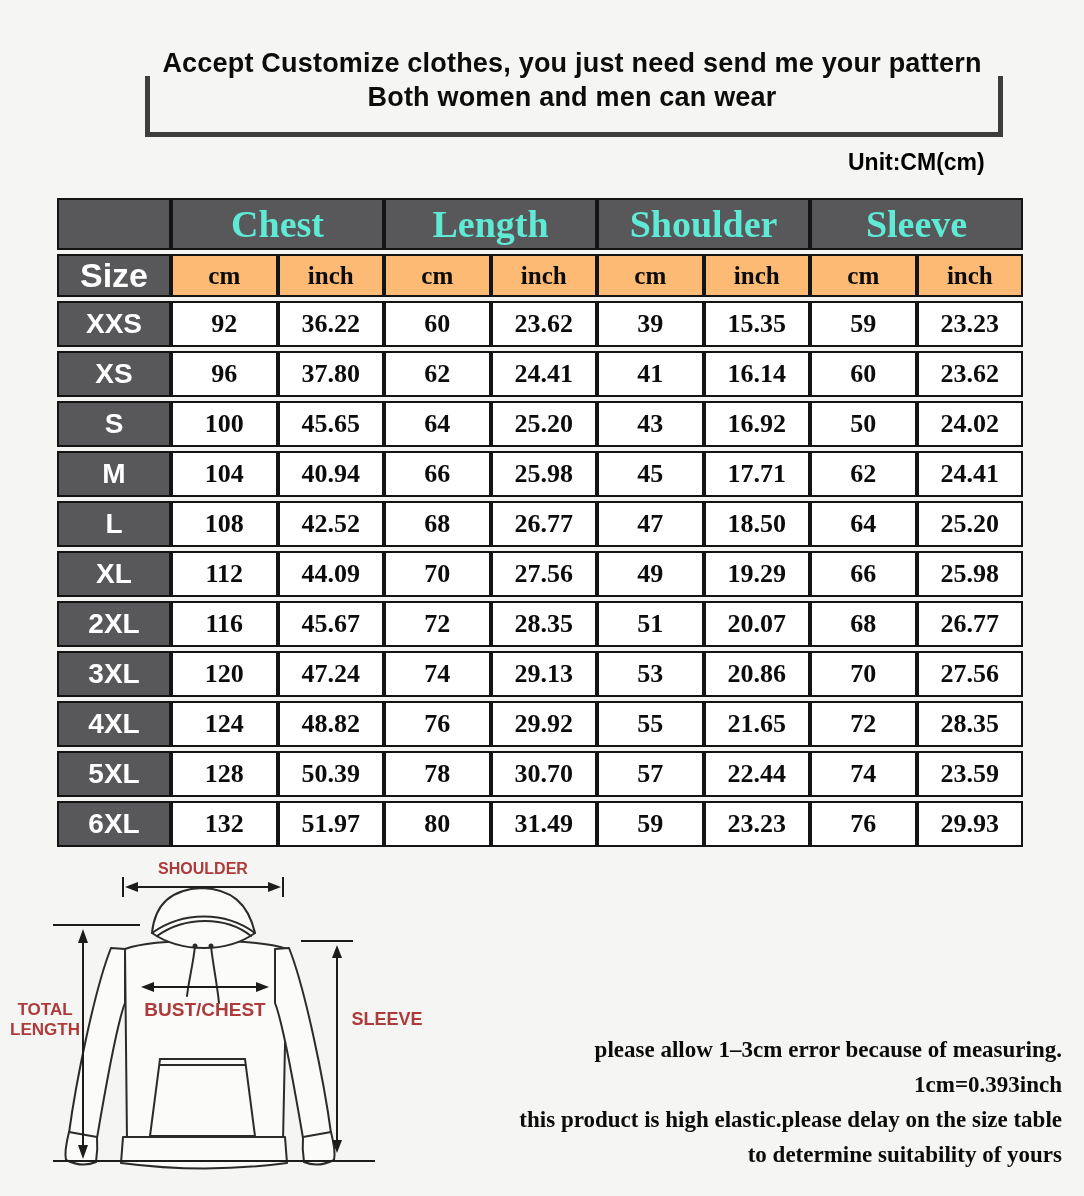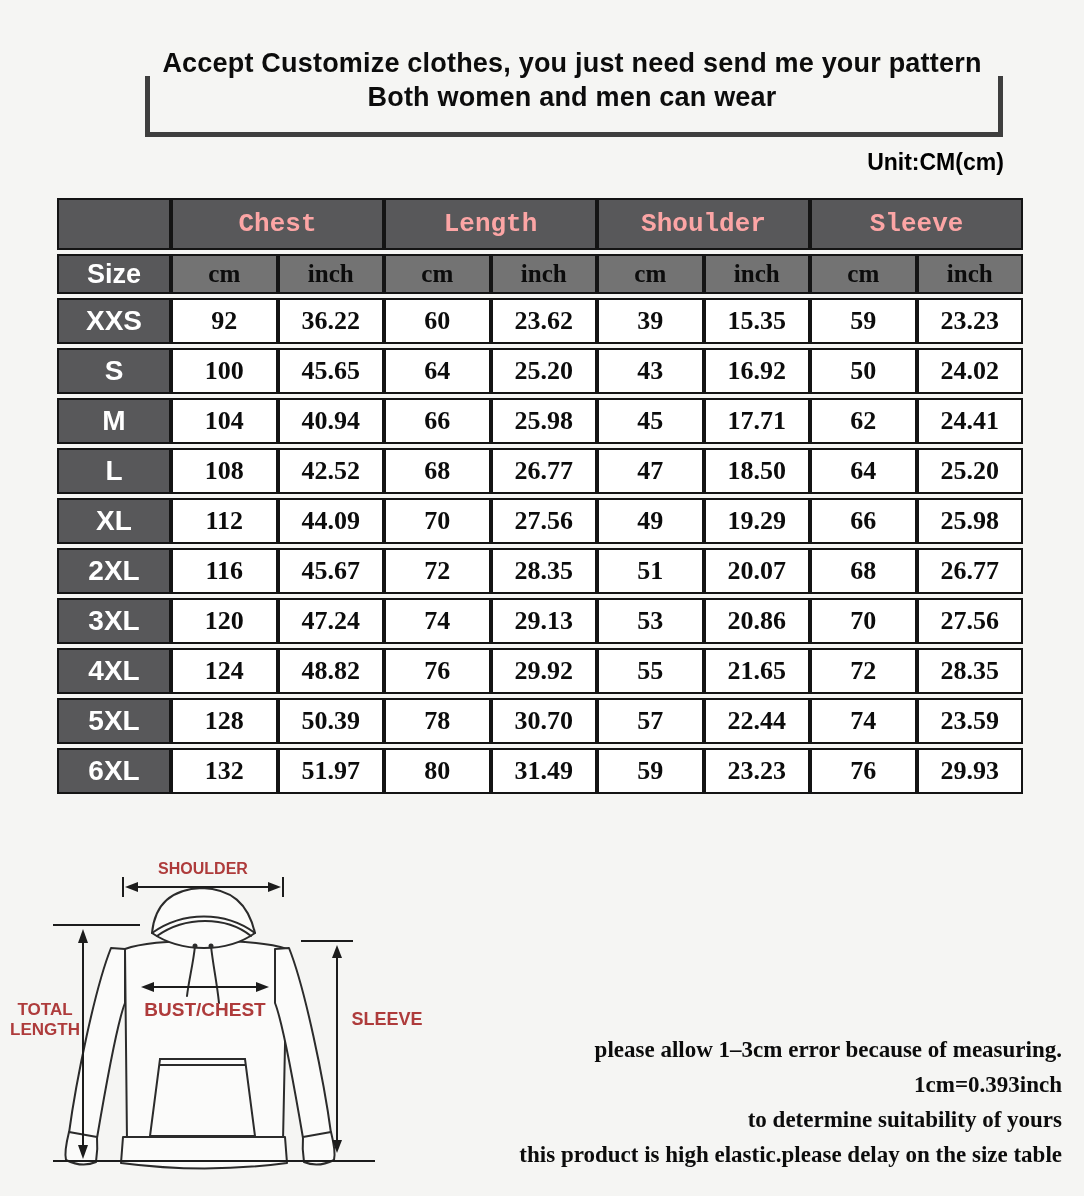"Unit:CM(cm)" .unit-label { text-align: center -> none }
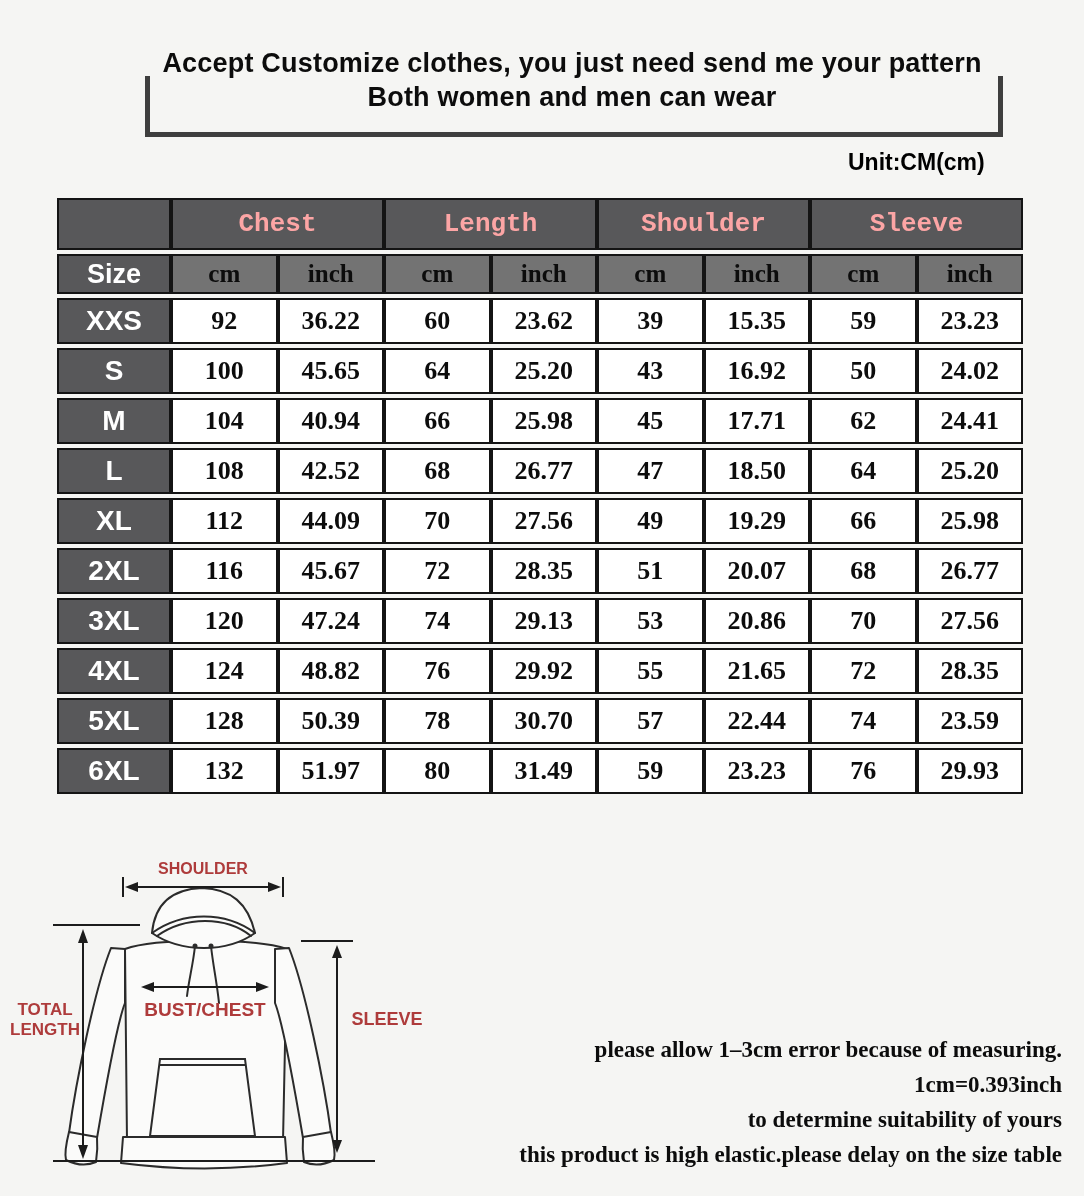"Chest" .group-row th { color: #fca5a5 -> #5eead4; font-family: Liberation Mono, monospace -> Liberation Serif, serif; font-size: 26px -> 38px }
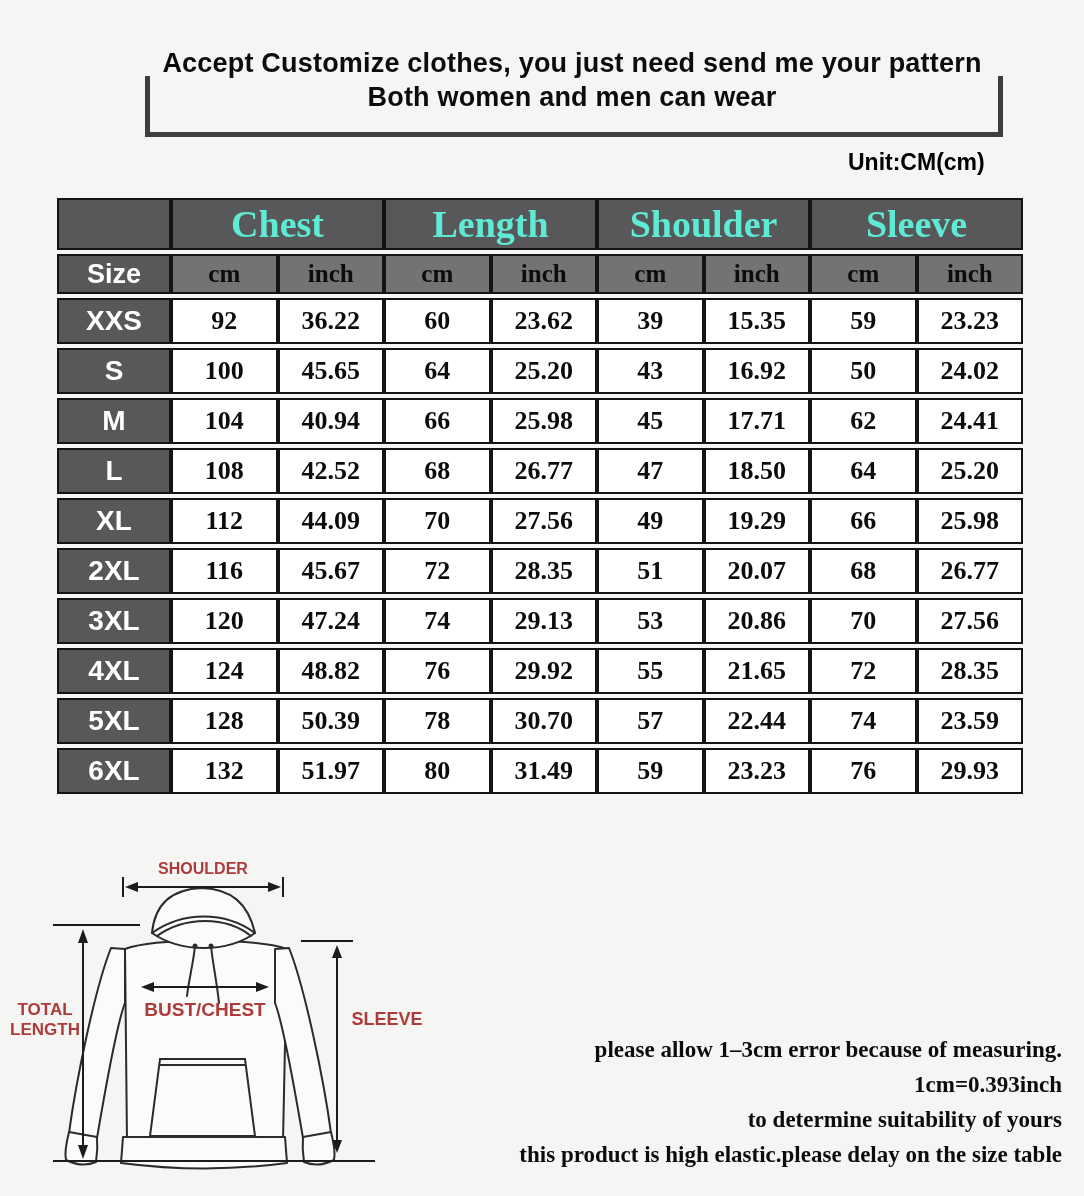"Size" .unit-row th.size-corner { font-size: 27px -> 34px }
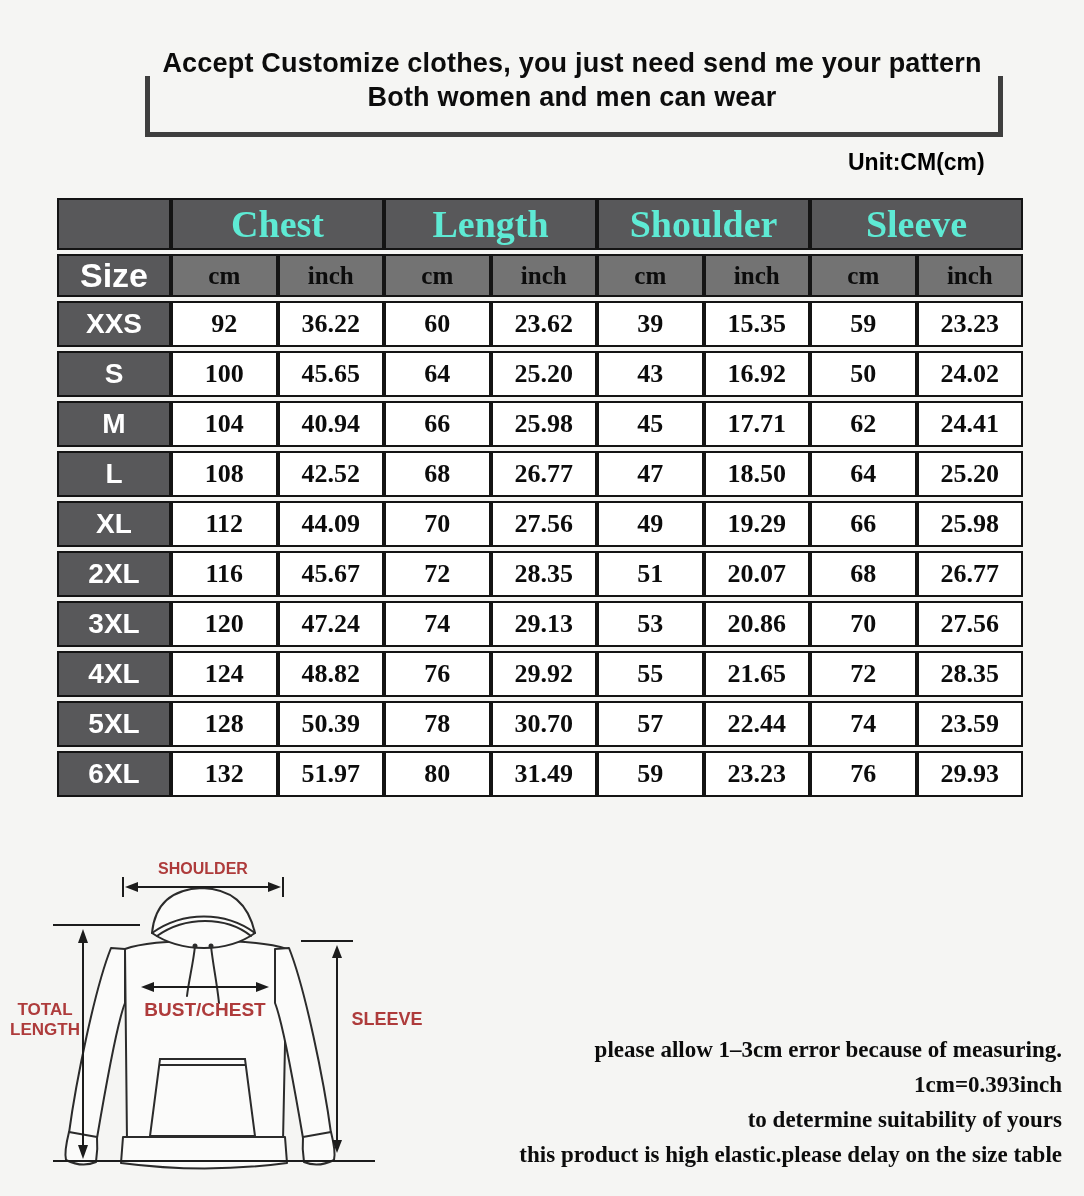"cm" .unit-row td { background: #737373 -> #fdba74 }
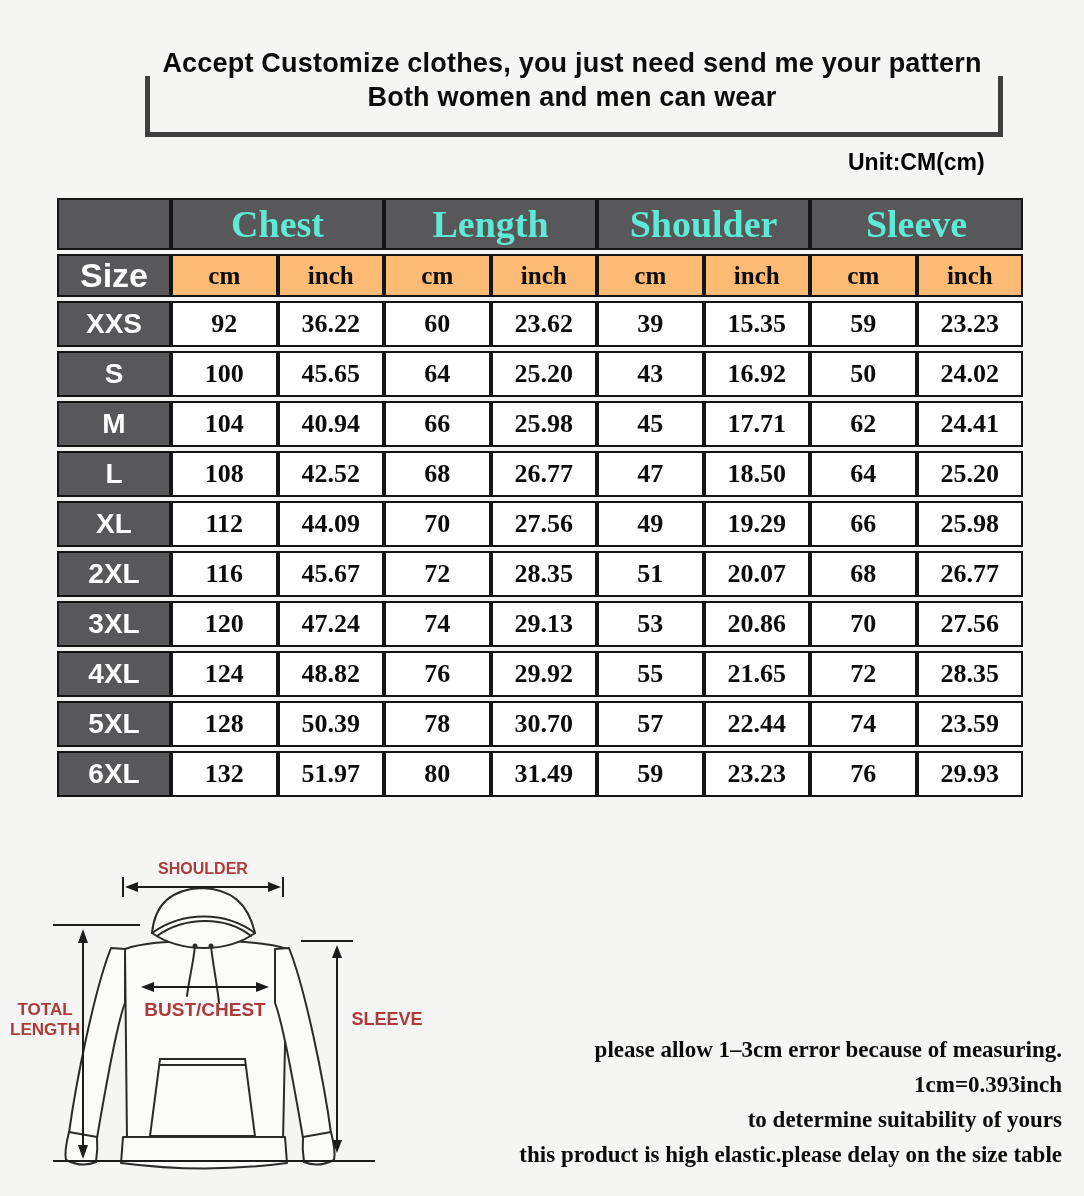"XS" tr { html: none -> <tr> <th>XS</th> <td>96</td> <td>37.80</td> <td>62</td> <td>24.41</td> <td>41</td> <td>16.14</td> <td>60</td> <td>23.62</td> </tr> }
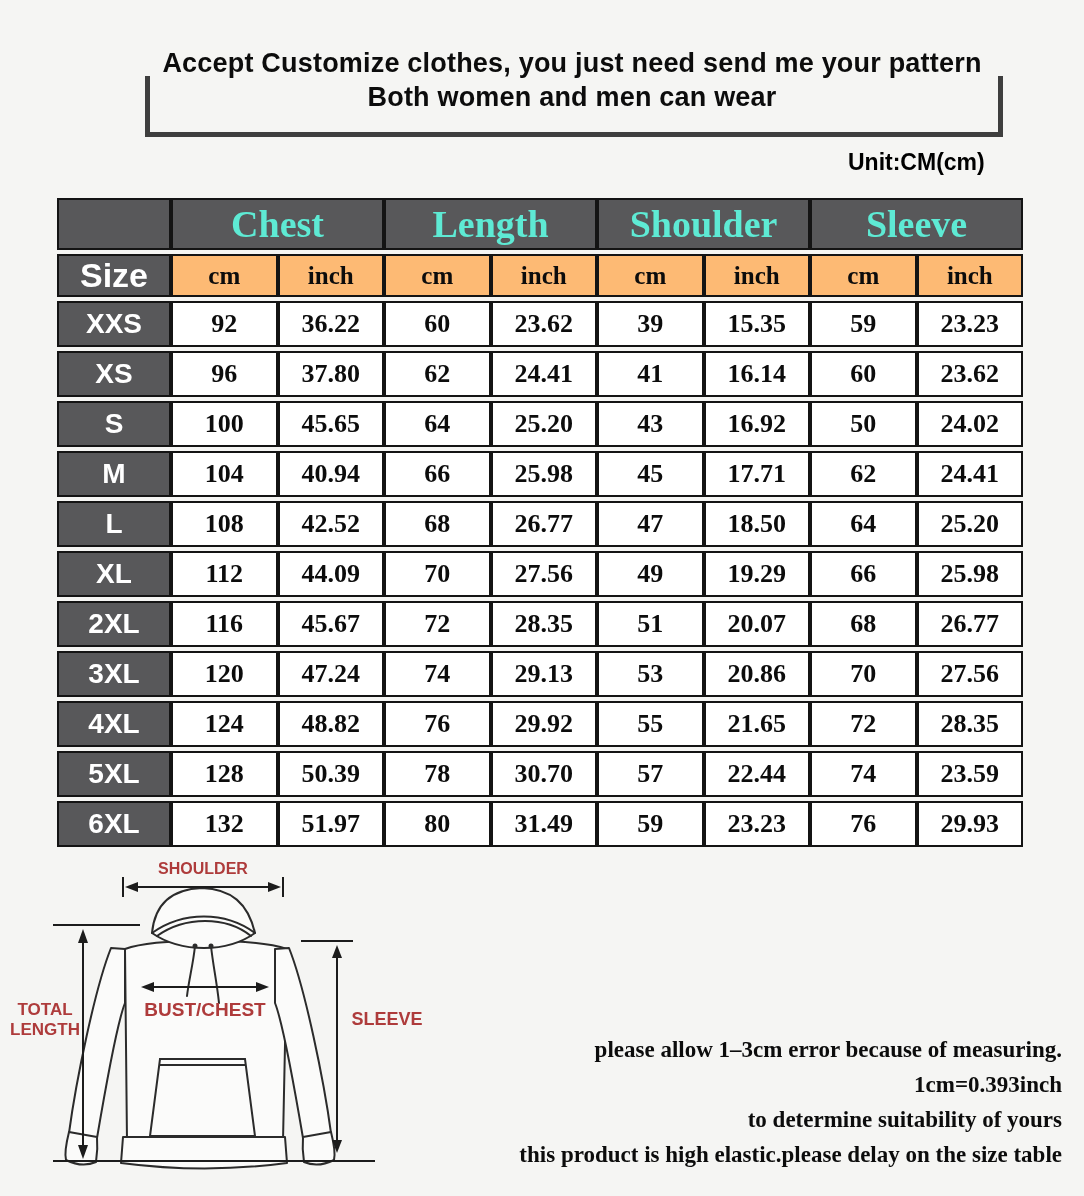"to determine suitability of yours" div { order: before "this product is high elastic.please" -> after "this product is high elastic.please" }
